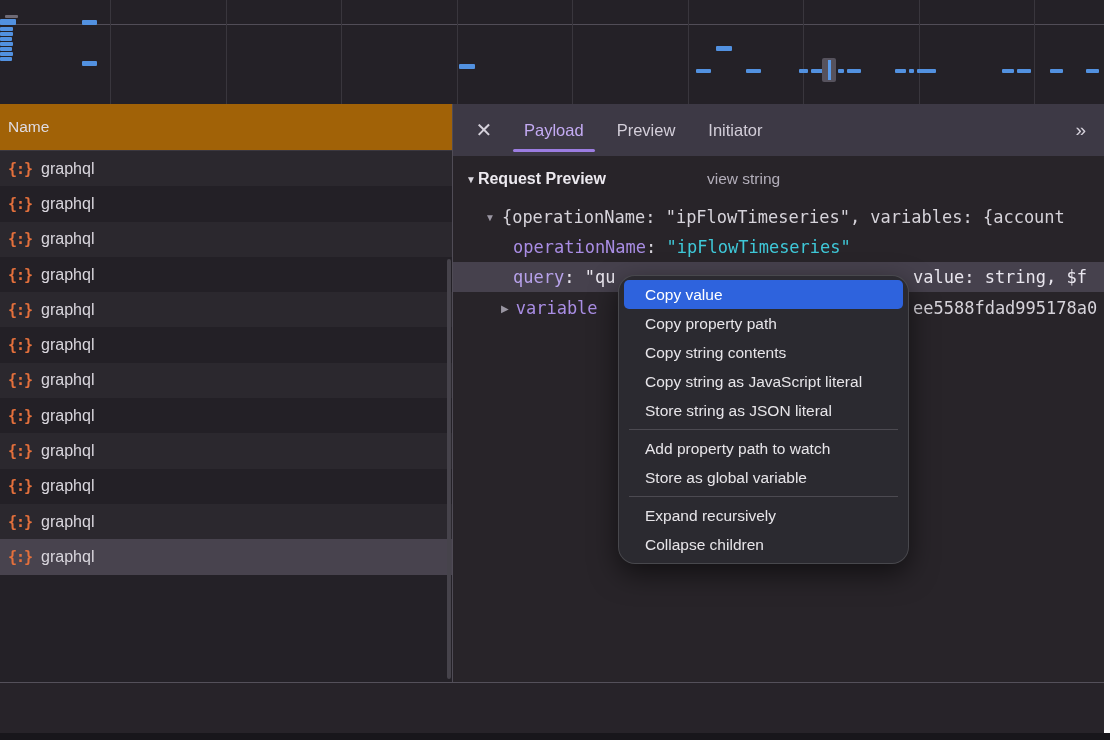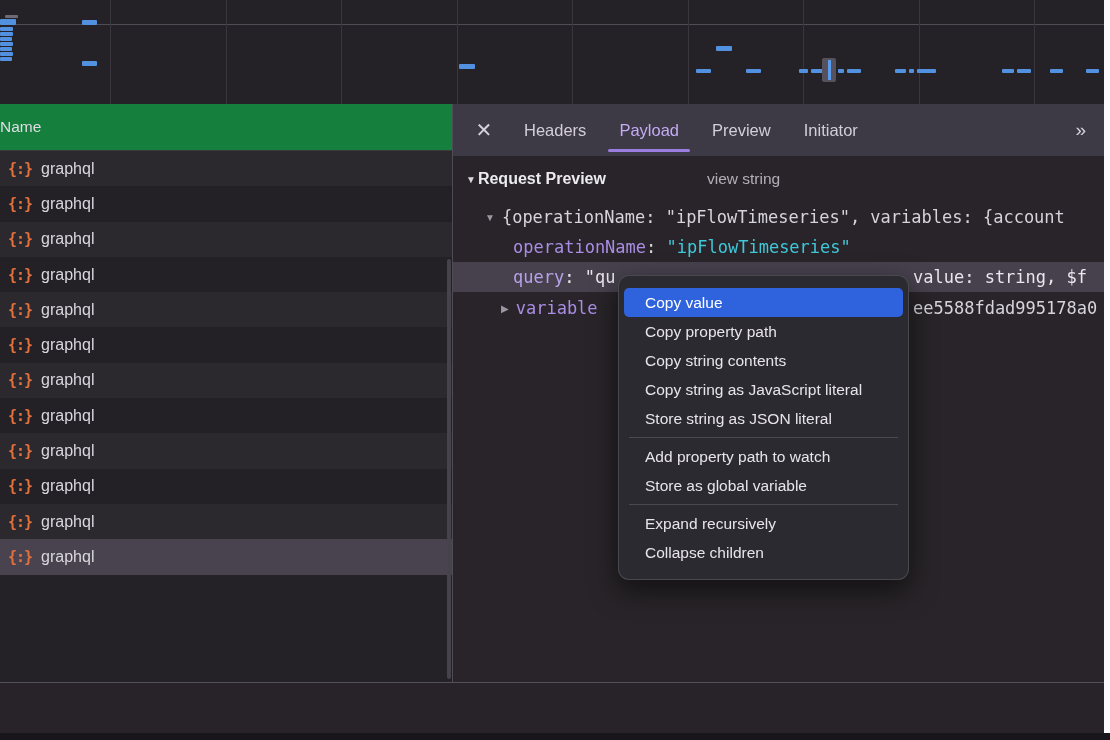"Name" .name-header { background: #15803d -> #a16207; padding-left: 0 -> 8px }
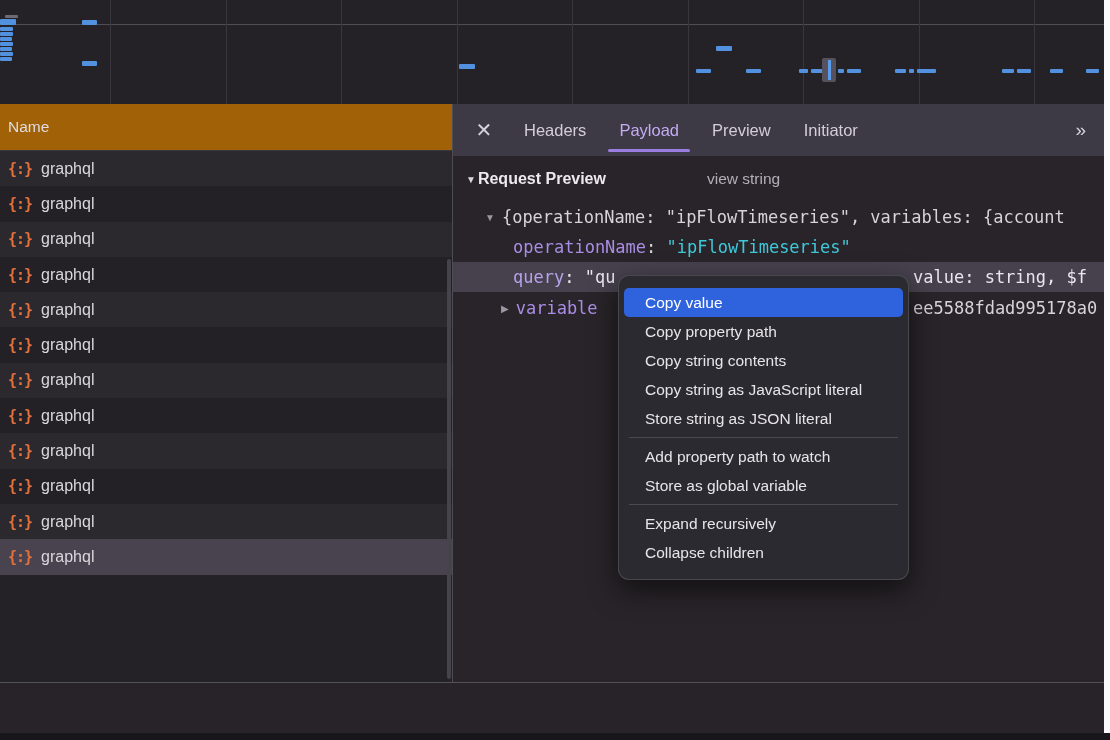"Headers" div.tab { html: <div>Headers</div> -> none }
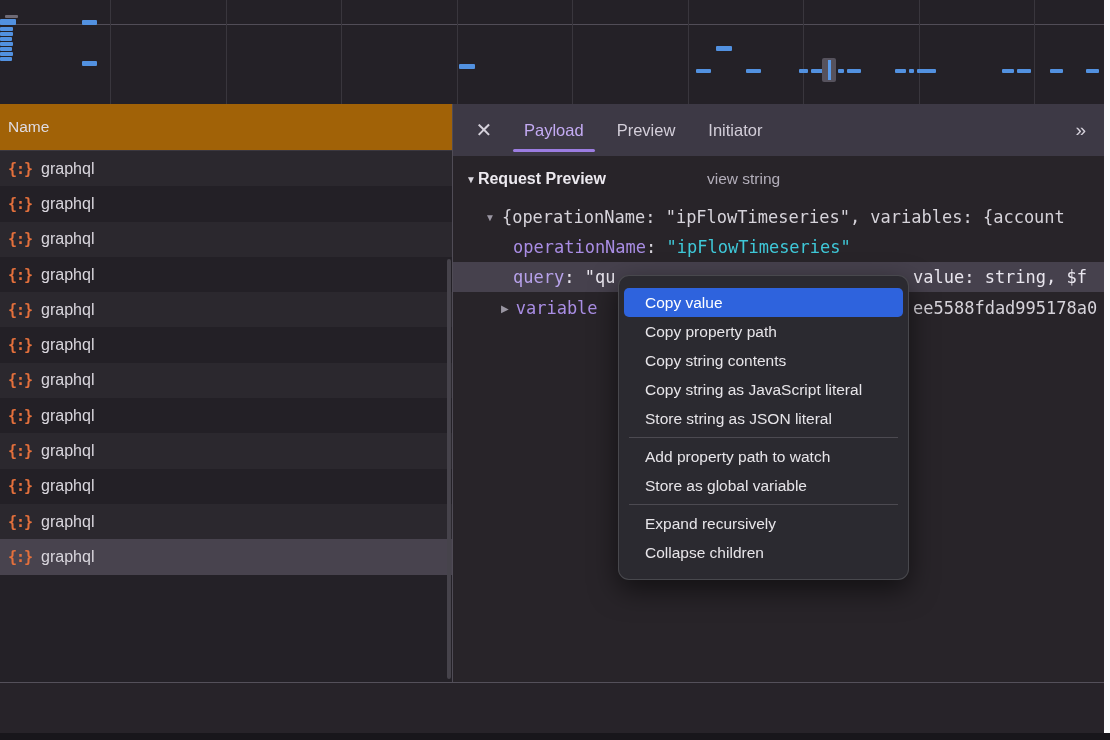"Copy value" .ctx-menu { border-radius: 11px -> 17px; padding: 12px 0 -> 4px 0 }
